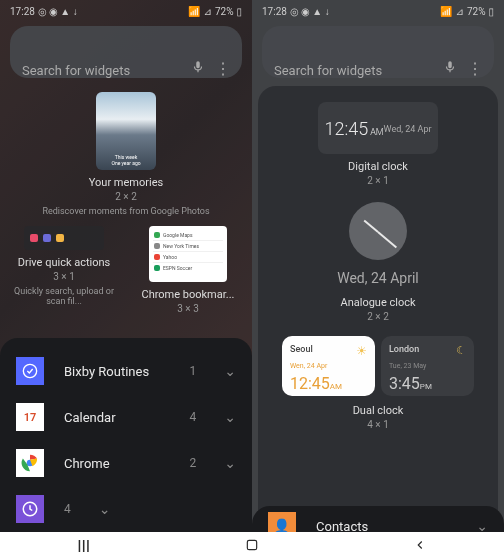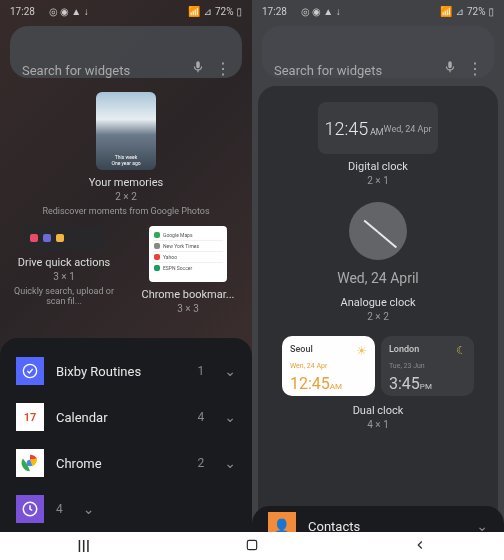"17:28" .sb-left { gap: 14px -> 3px }
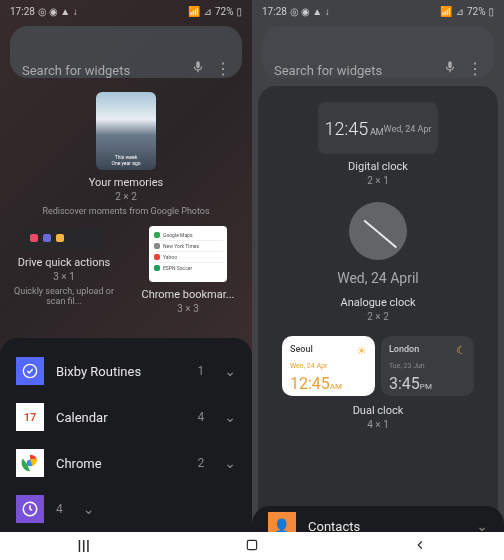"Bixby Routines" .app-row { gap: 12px -> 20px }
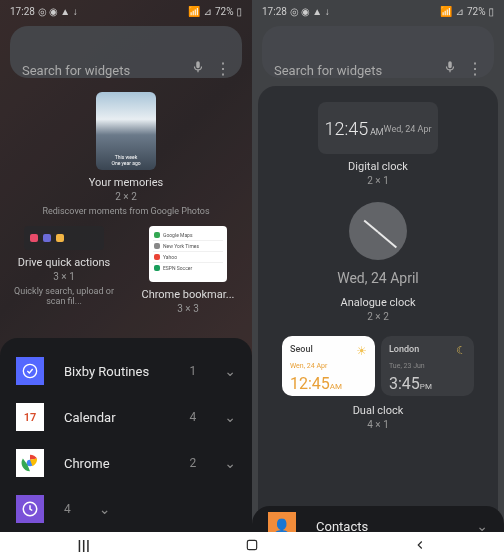"Tue, 23 Jun" div.dc-date { text: Jun -> May }
